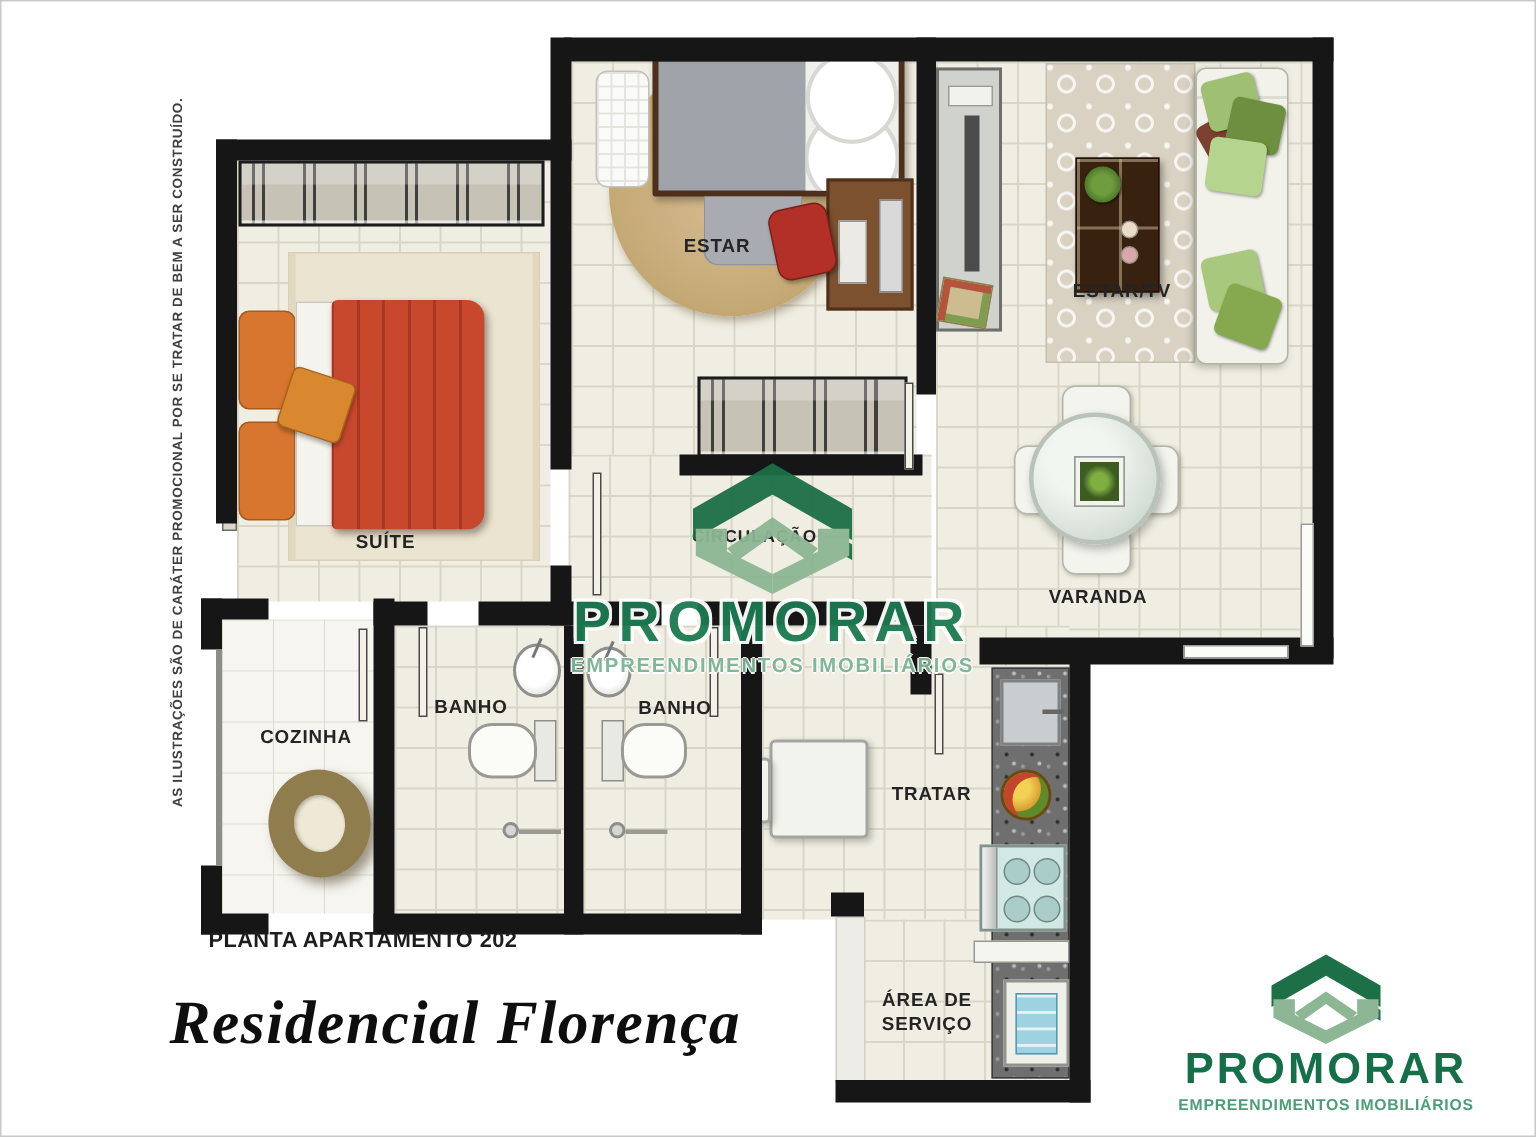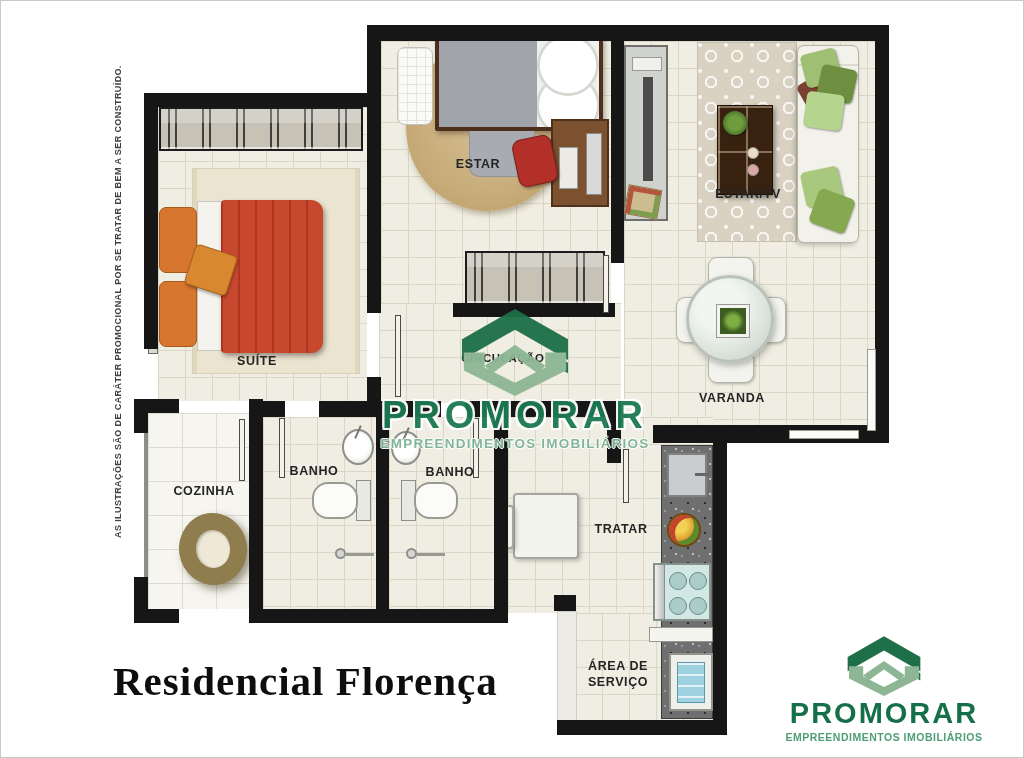"PLANTA APARTAMENTO 202" div.planlabel { html: none -> <div>PLANTA APARTAMENTO 202</div> }
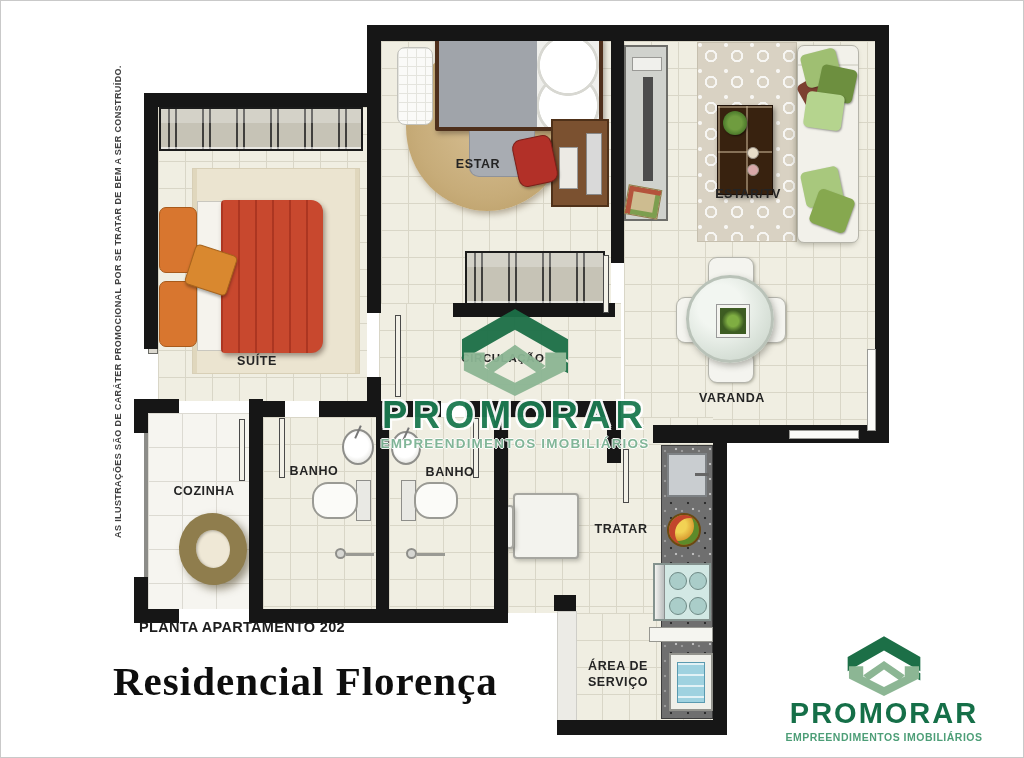"Residencial Florença" div.bigtitle { font-style: none -> italic }
